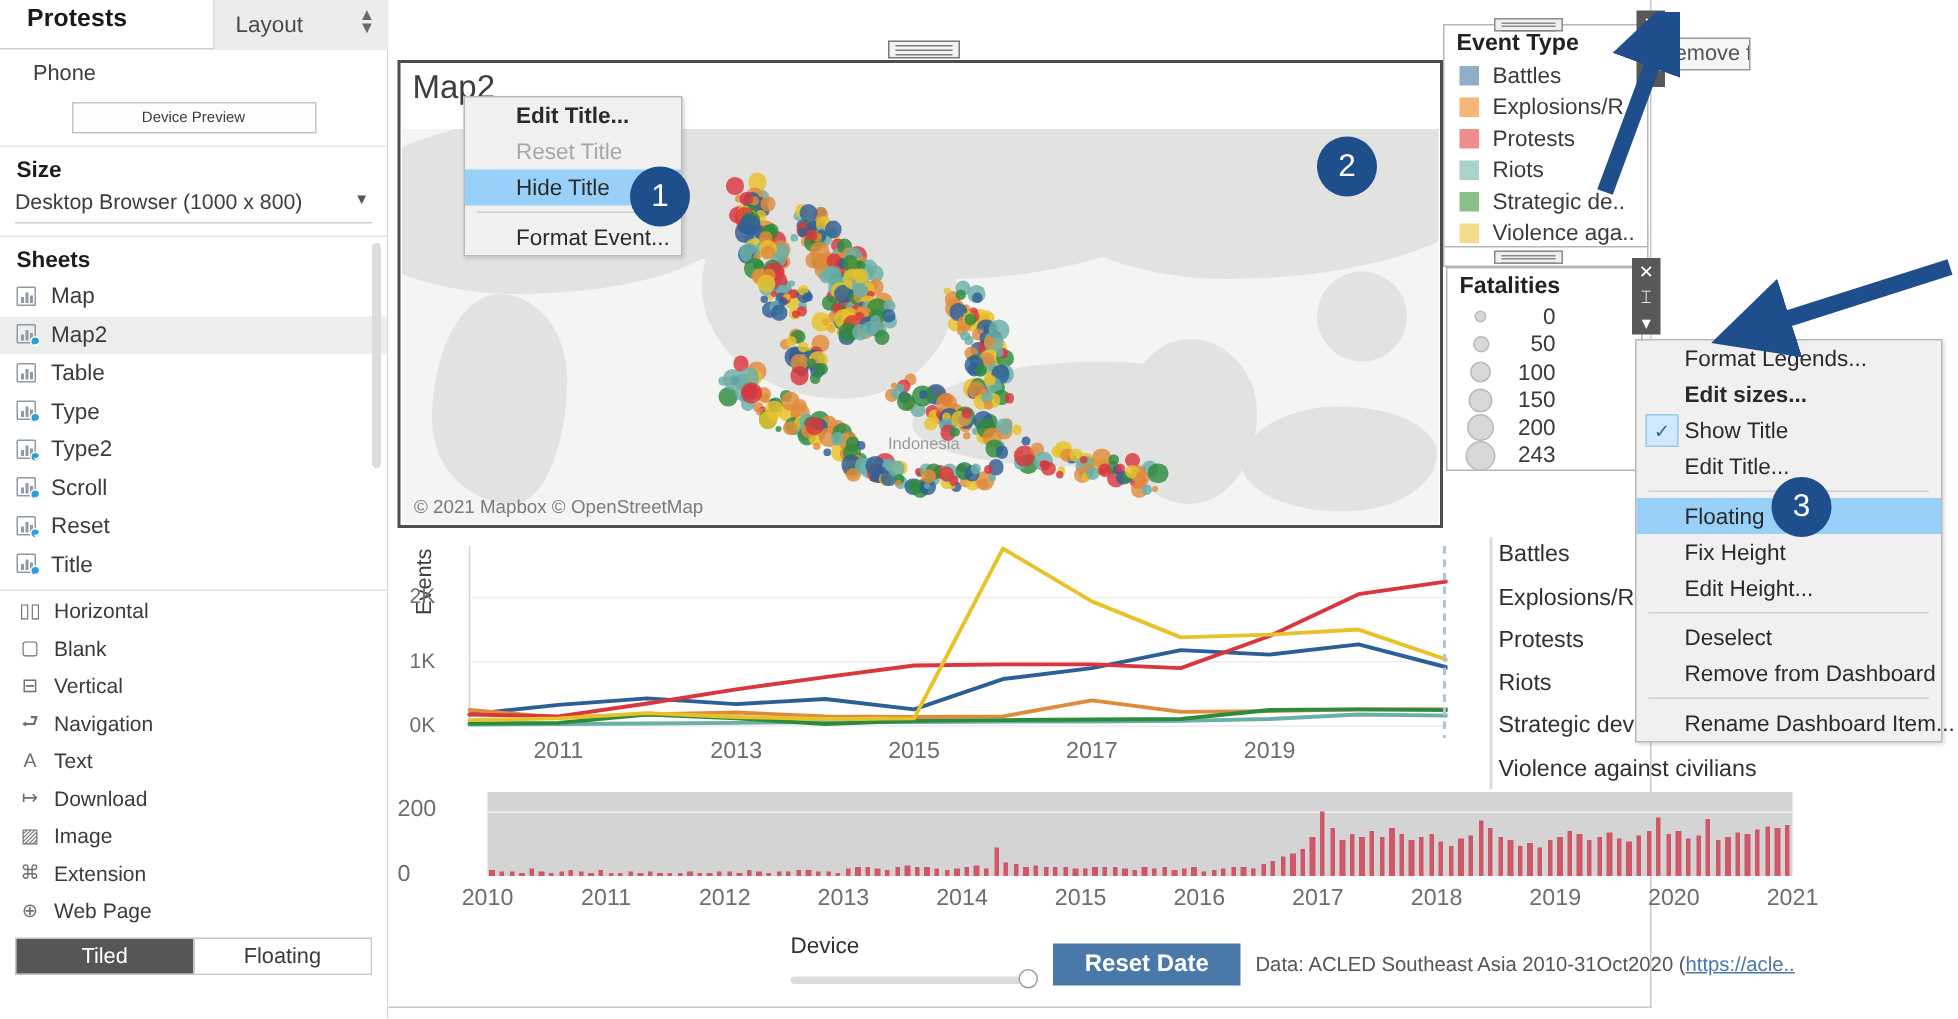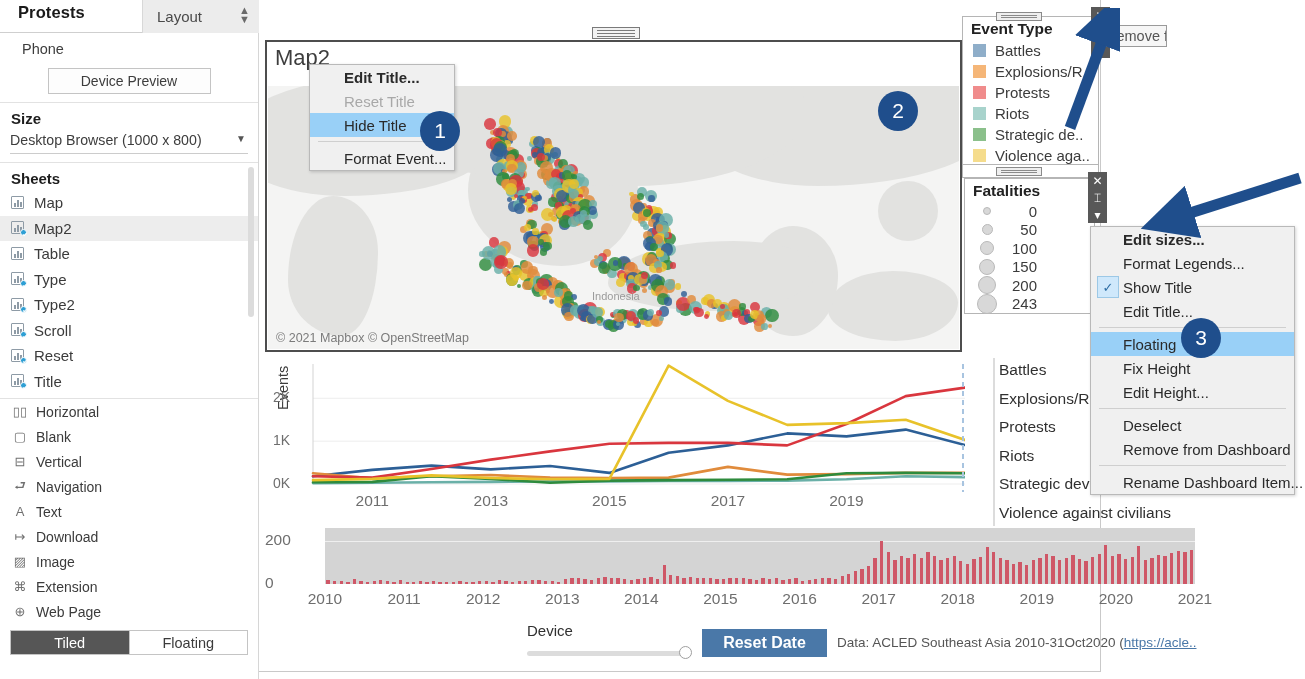"Device Preview" .device-preview-btn { font-size: 14px -> 10px }
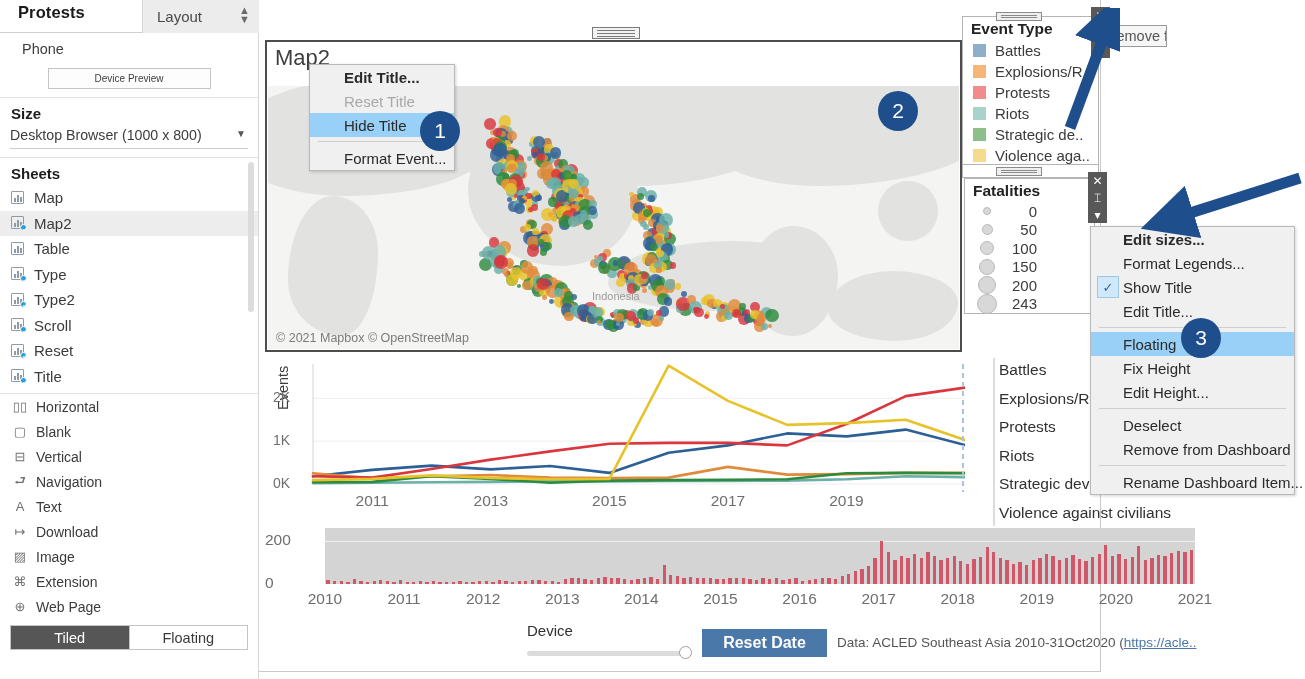"Edit sizes..." div.ctx-item { order: before "Format Legends..." -> after "Format Legends..." }
